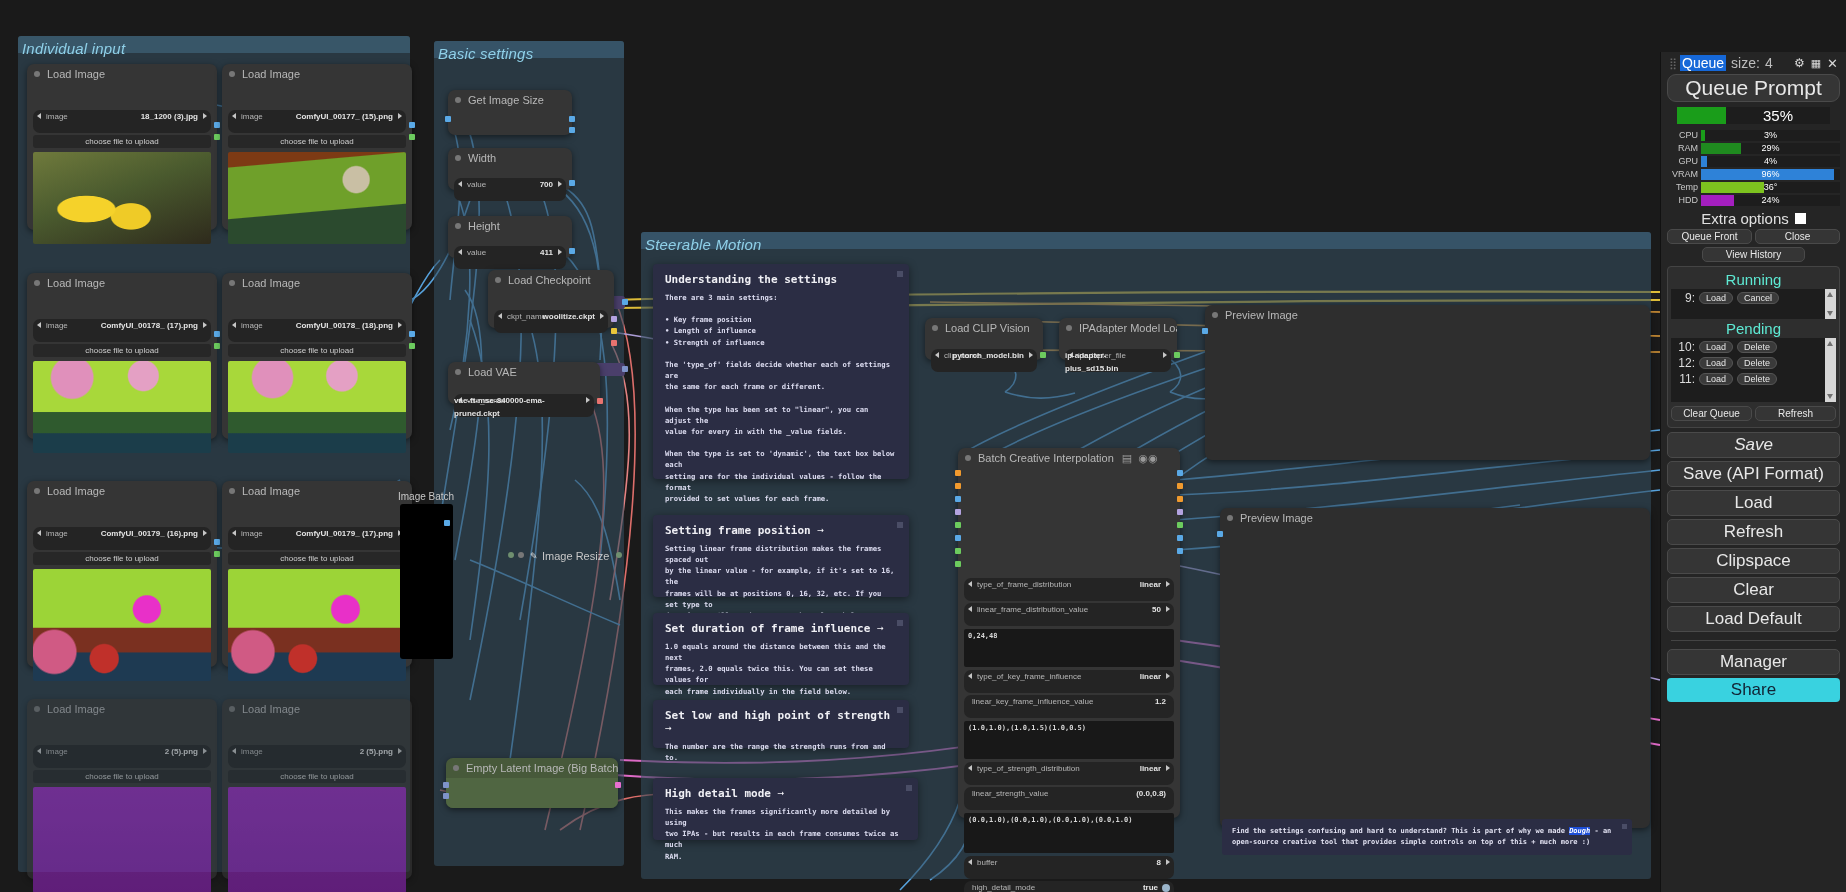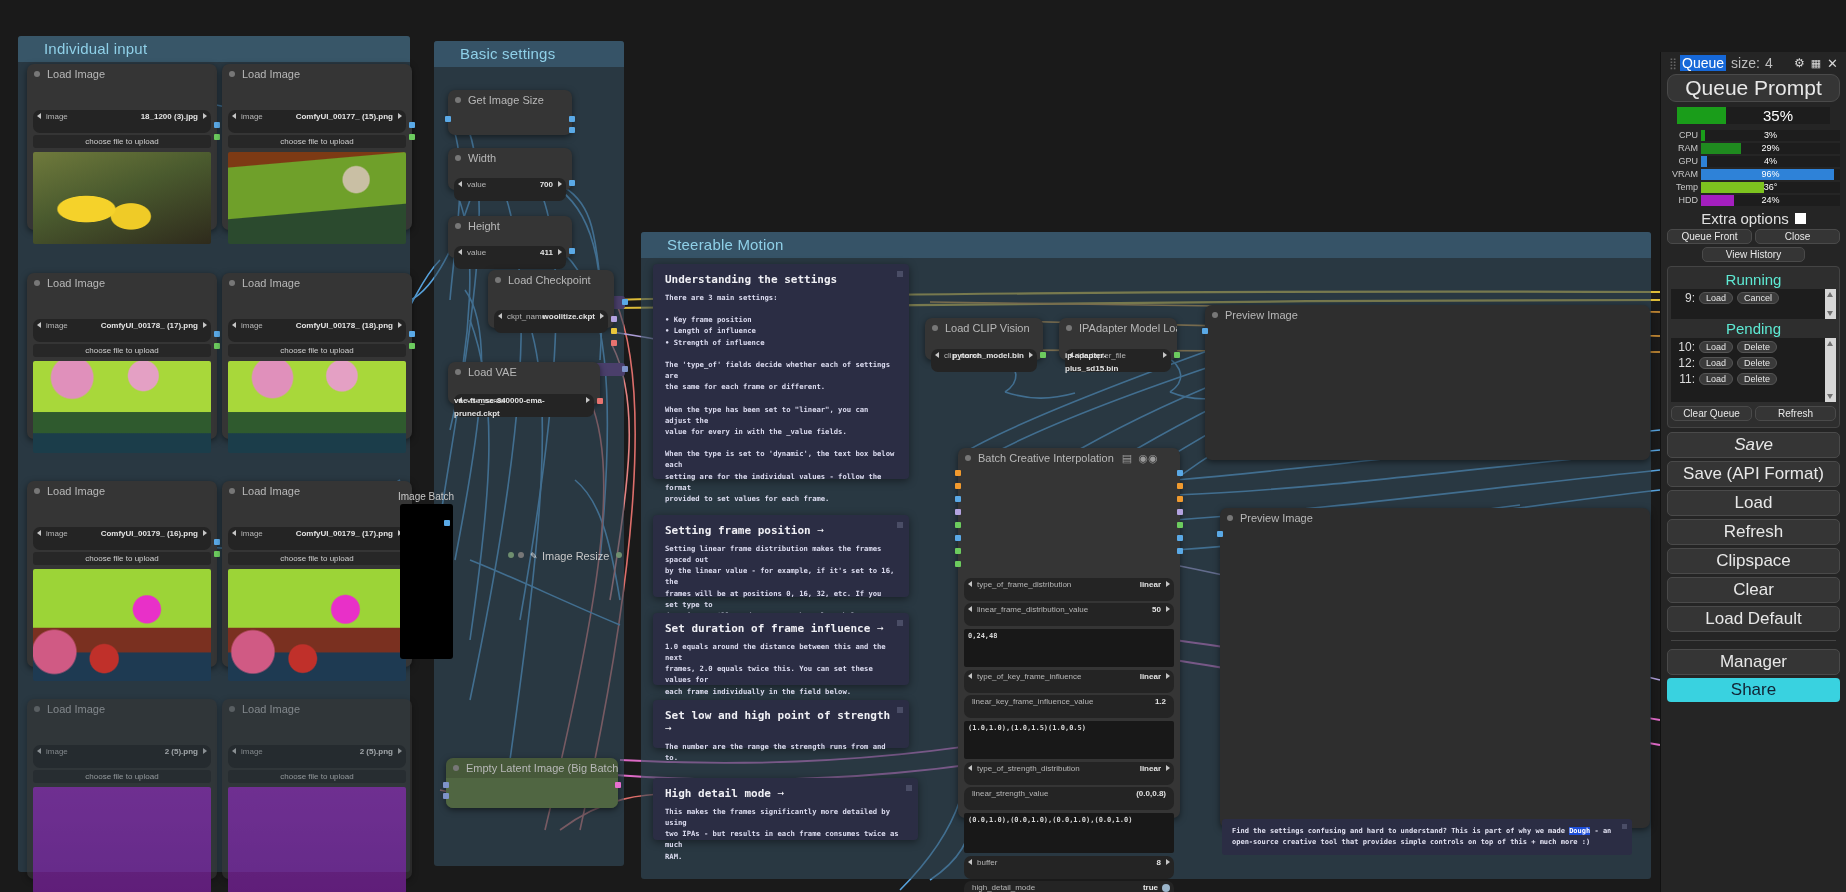"Individual input" .group-title { font-style: none -> italic; height: 26px -> 17px; padding-left: 26px -> 4px }
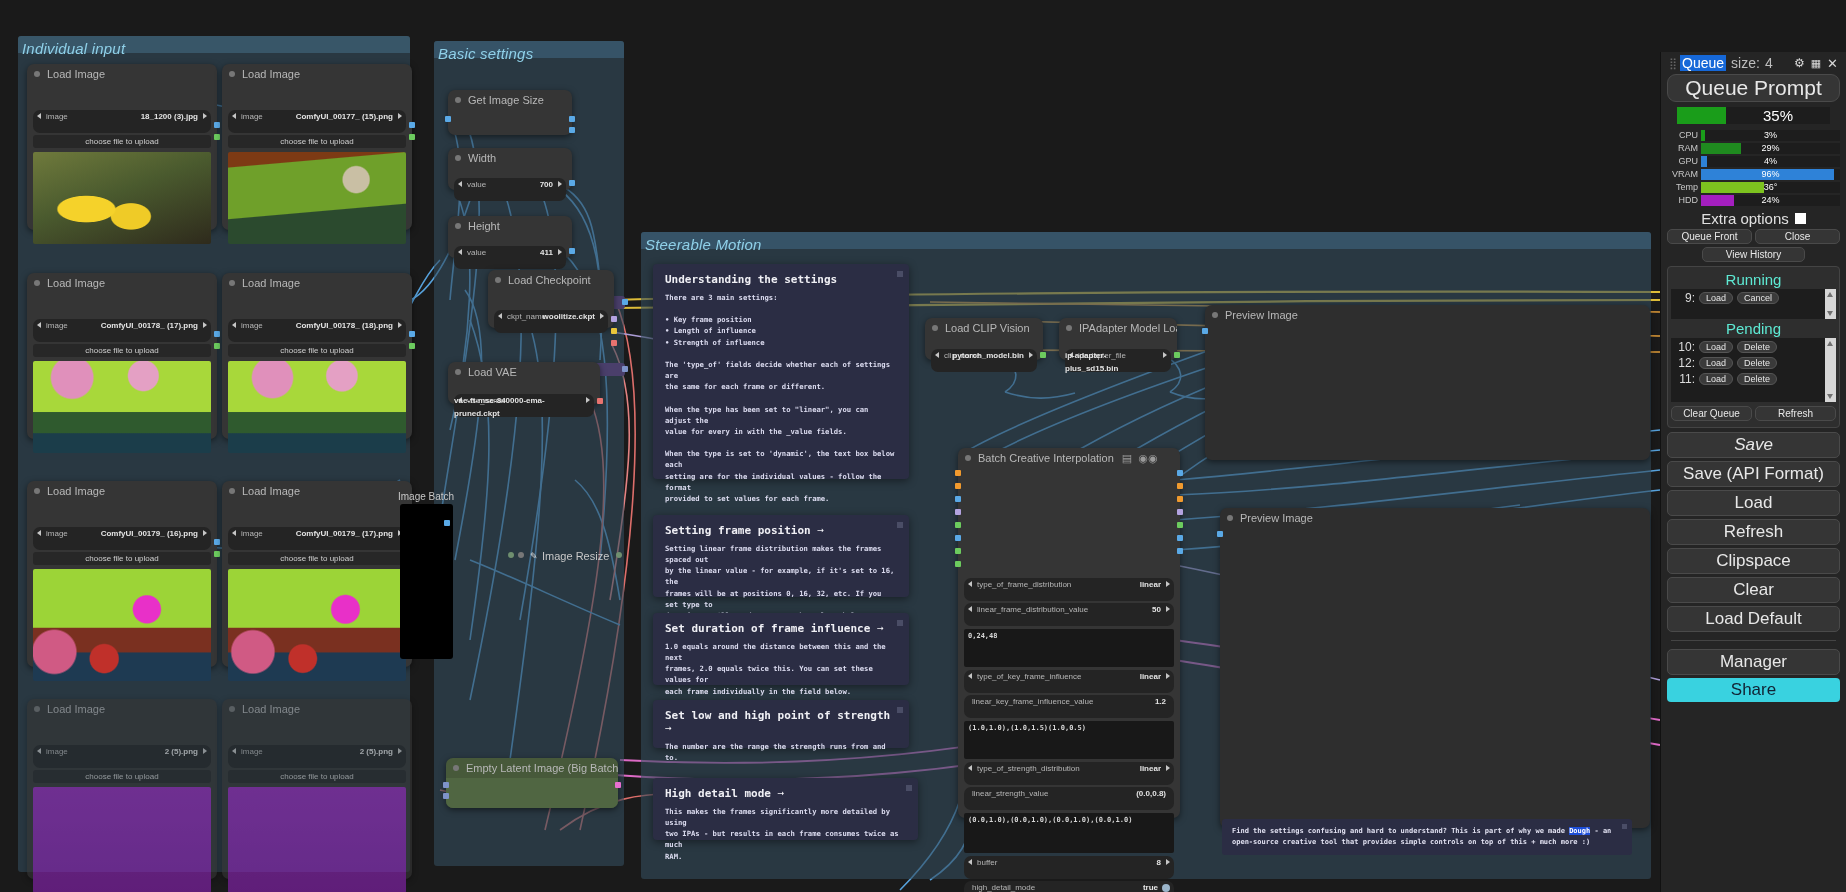"Dough" .foot-note .hl { font-style: none -> italic }
